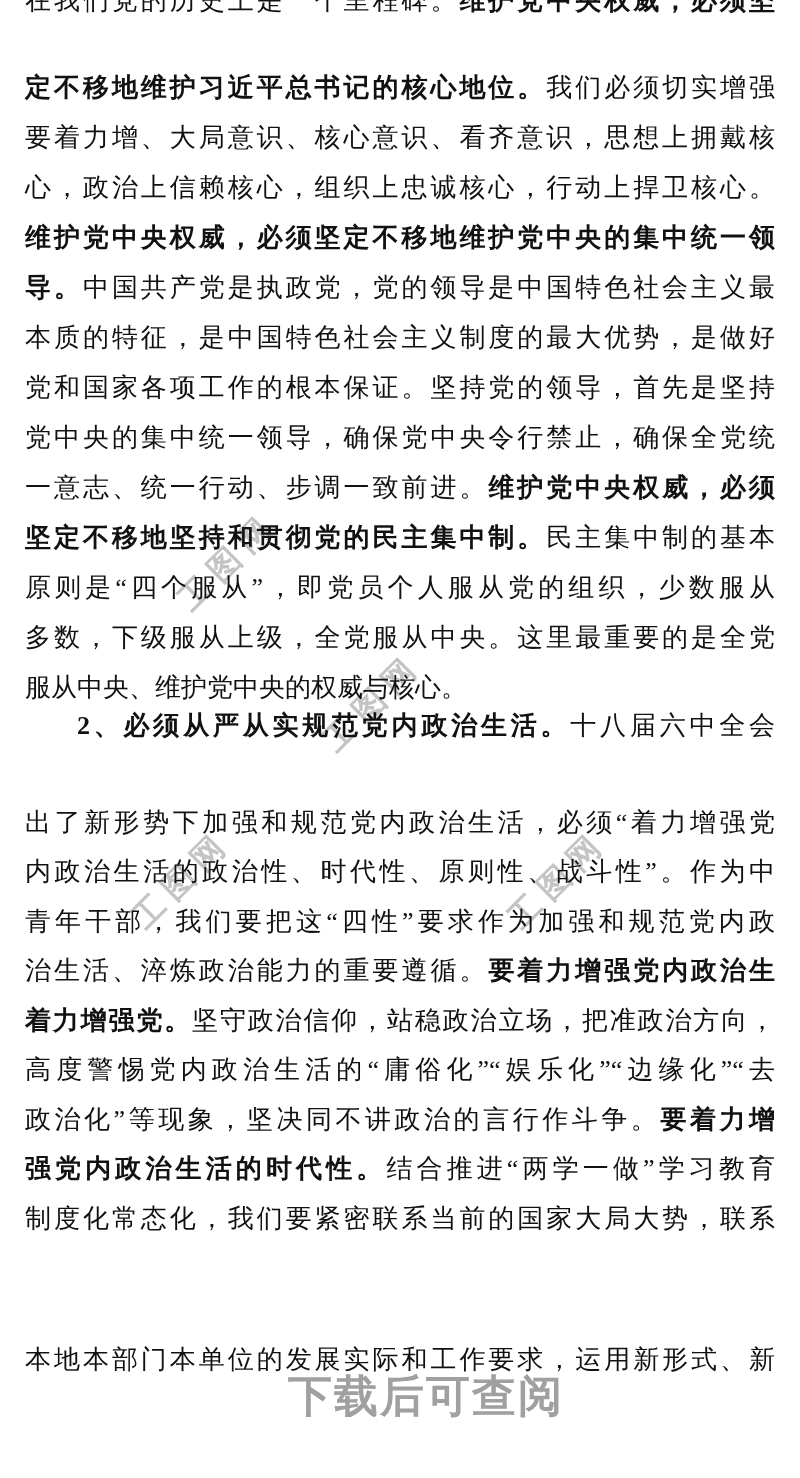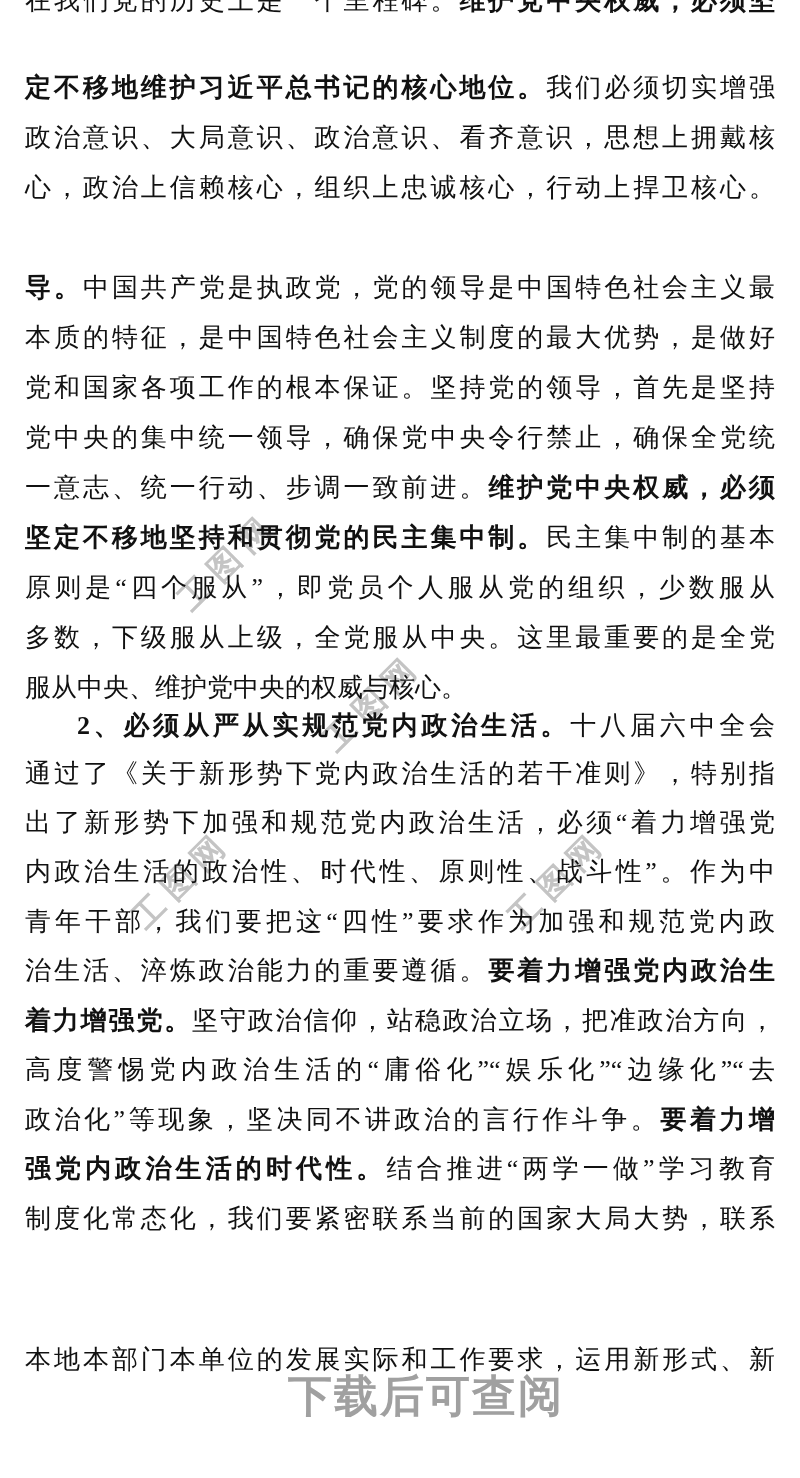"政治意识、大局意识、政治意识、看齐意识，思想上拥戴核" span.seg { text: 政治意识、大局意识、政治 -> 要着力增、大局意识、核心 }
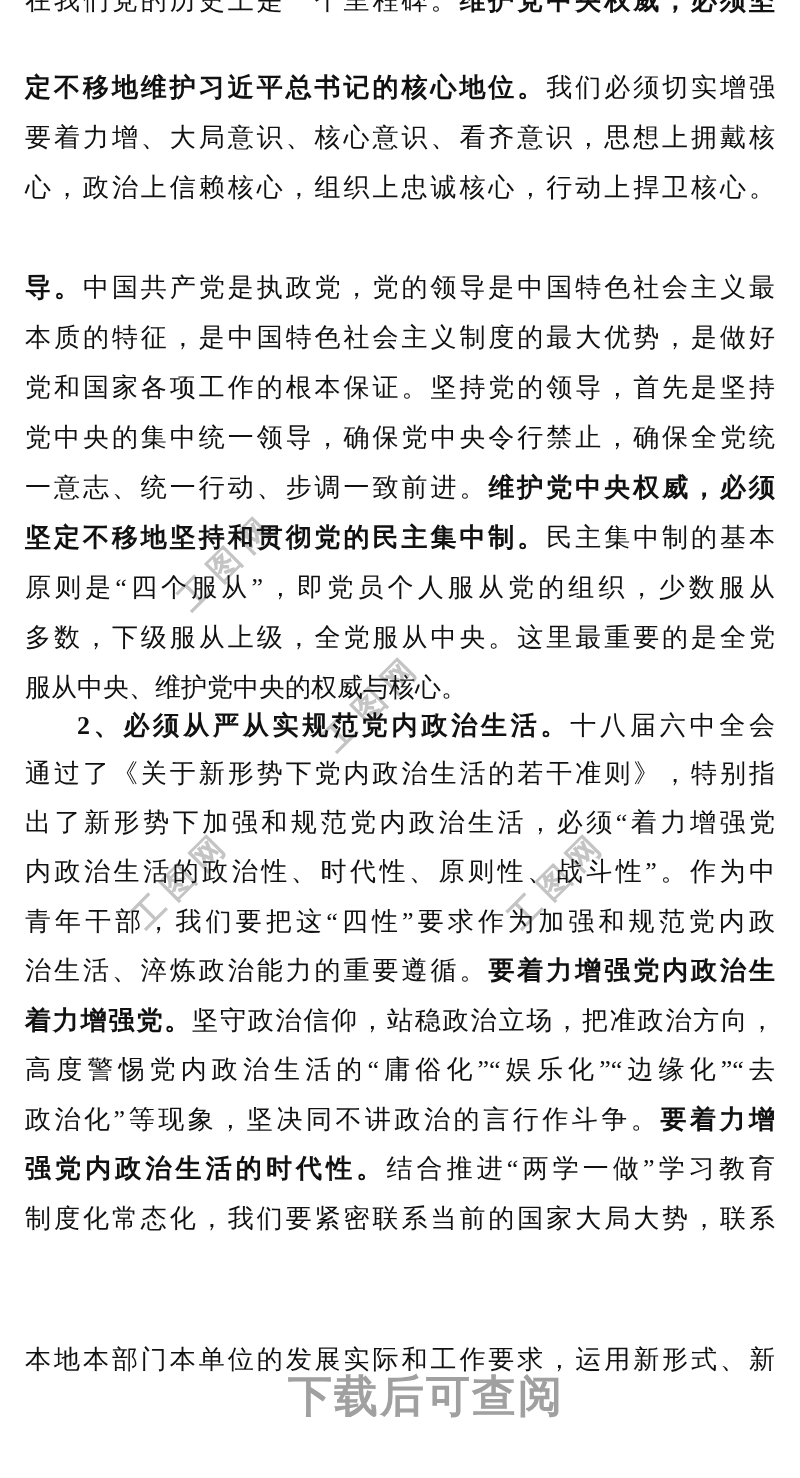"维护党中央权威，必须坚定不移地维护党中央的集中统一领" div.line { html: none -> <div><span>维护党中央权威，必须坚定不移地维护党中央的集中统一领</span></div> }
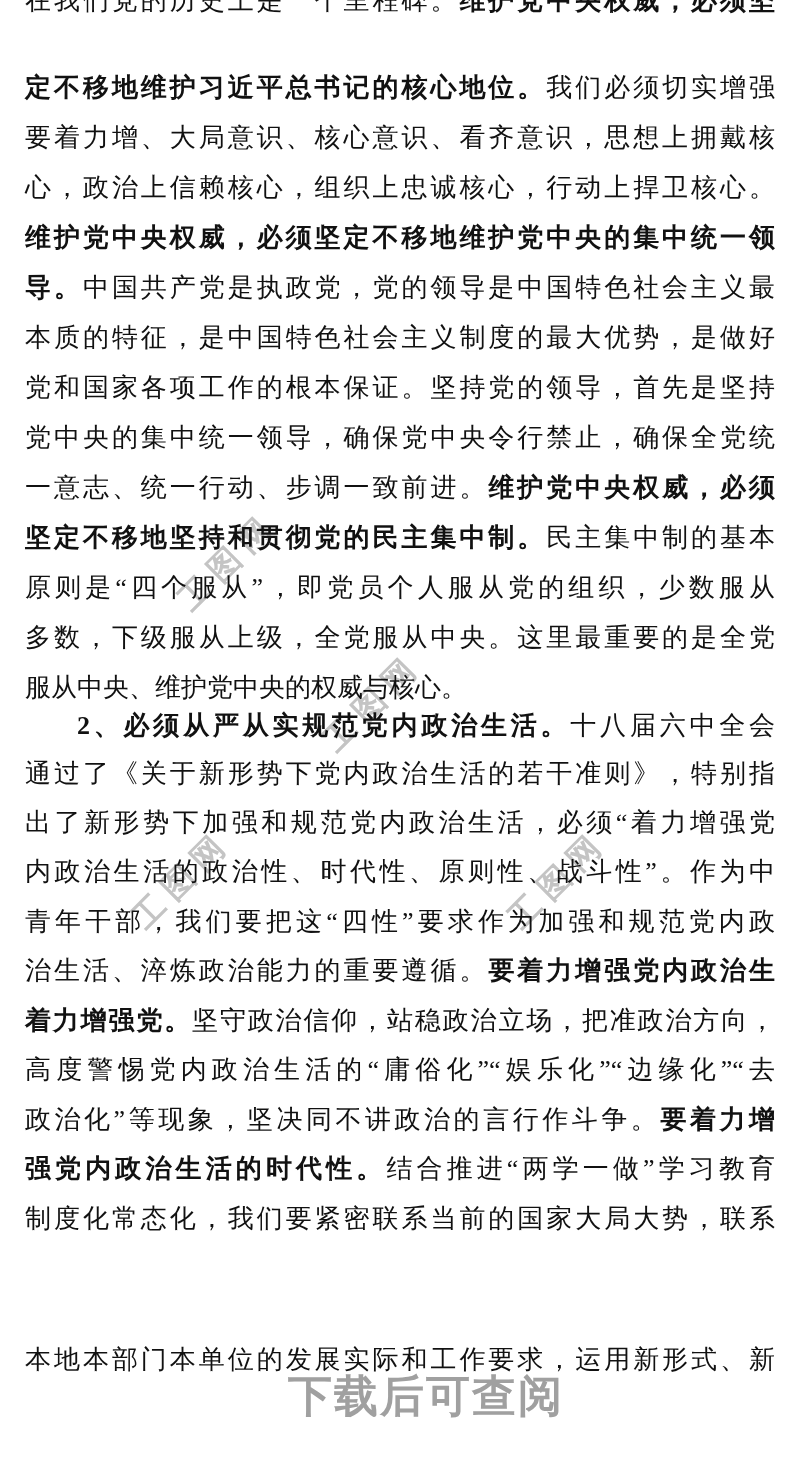"通过了《关于新形势下党内政治生活的若干准则》，特别指" div.line { html: <div><span>通过了《关于新形势下党内政治生活的若干准则》，特别指</span></div> -> none }
